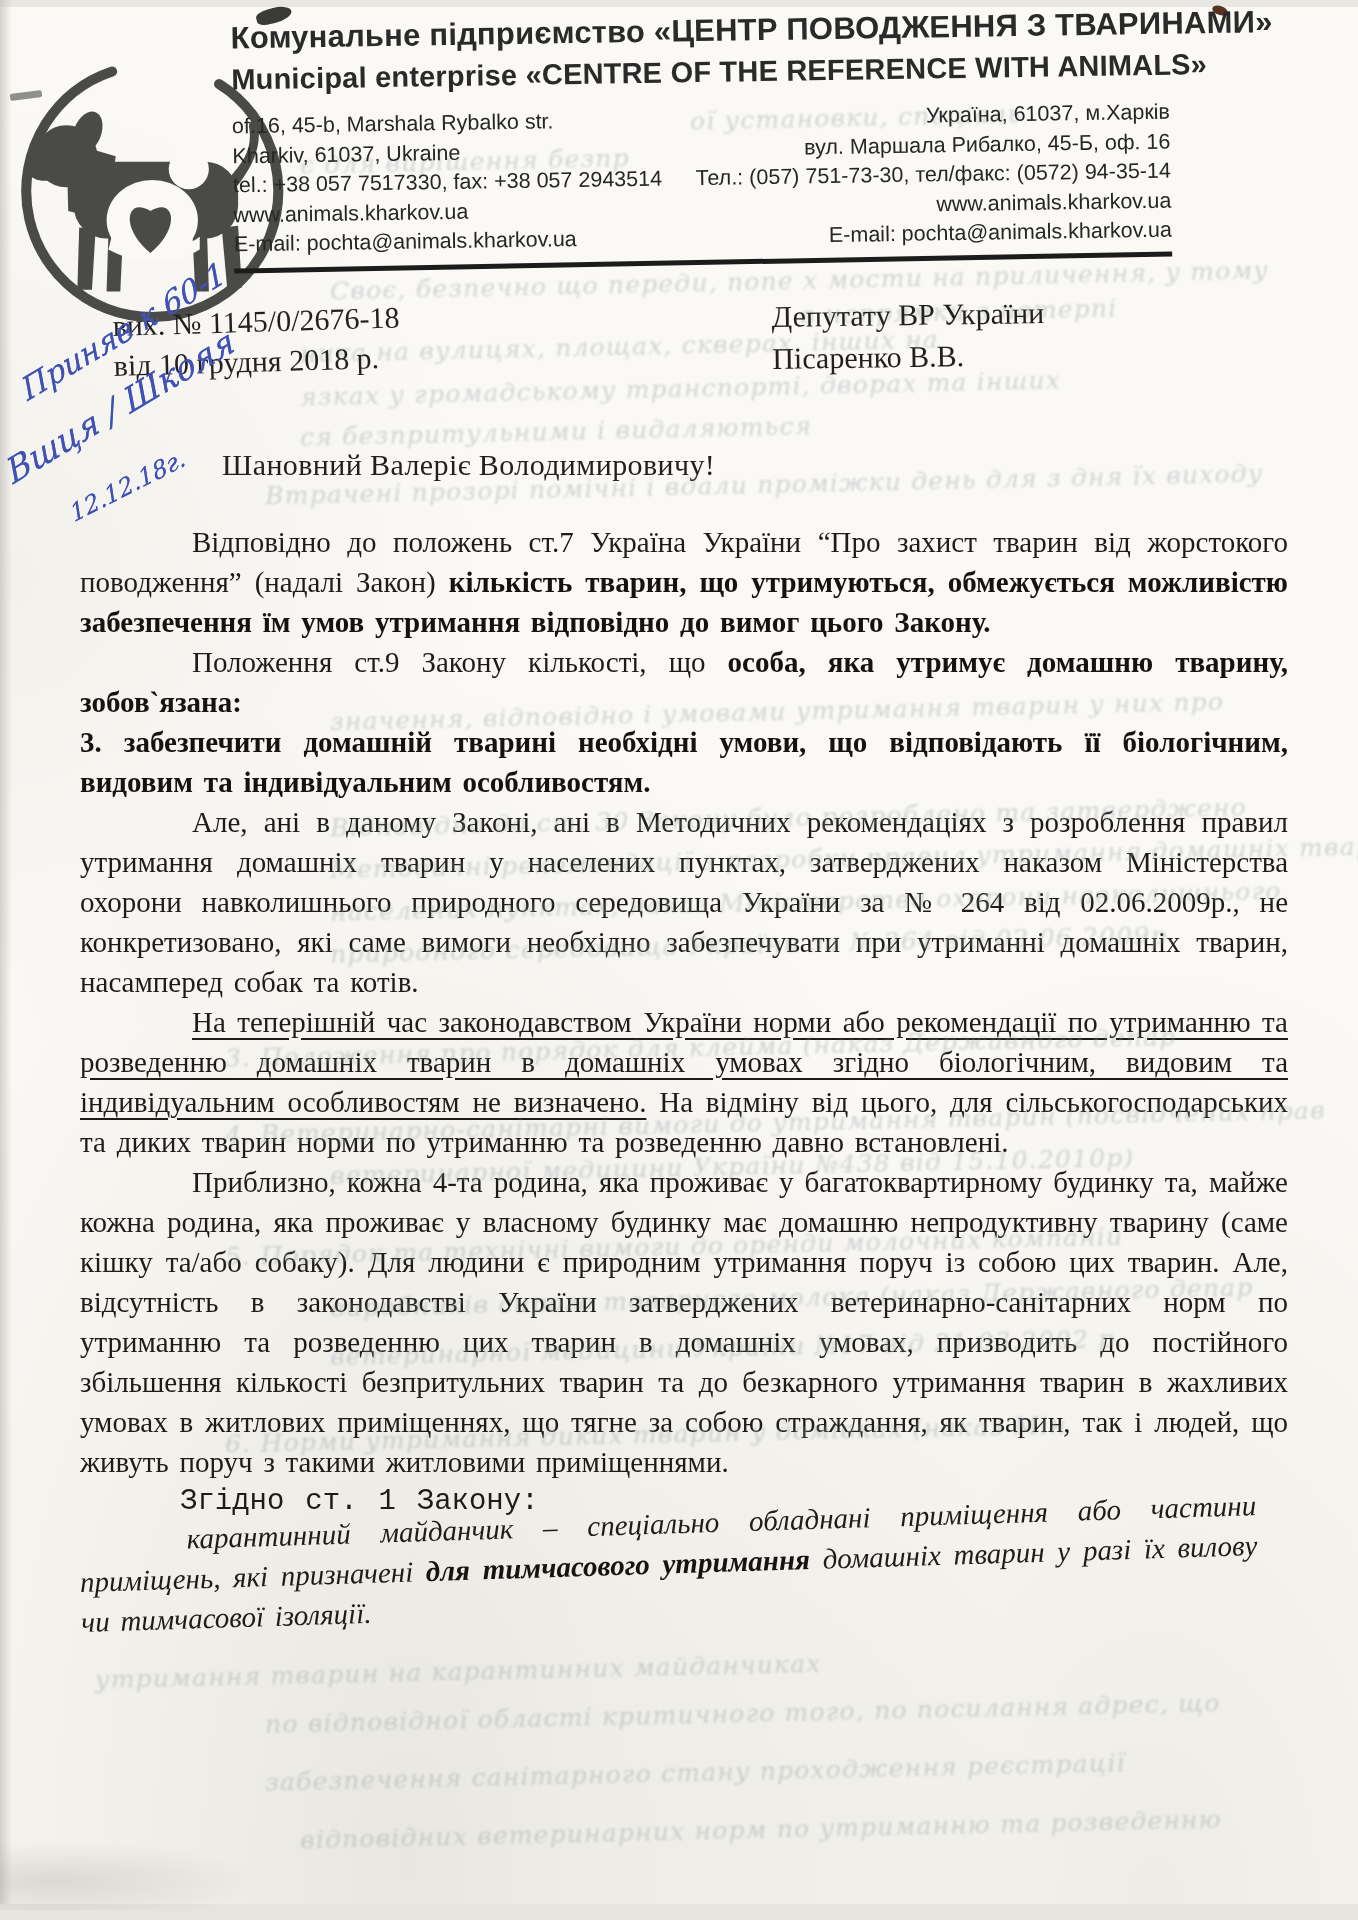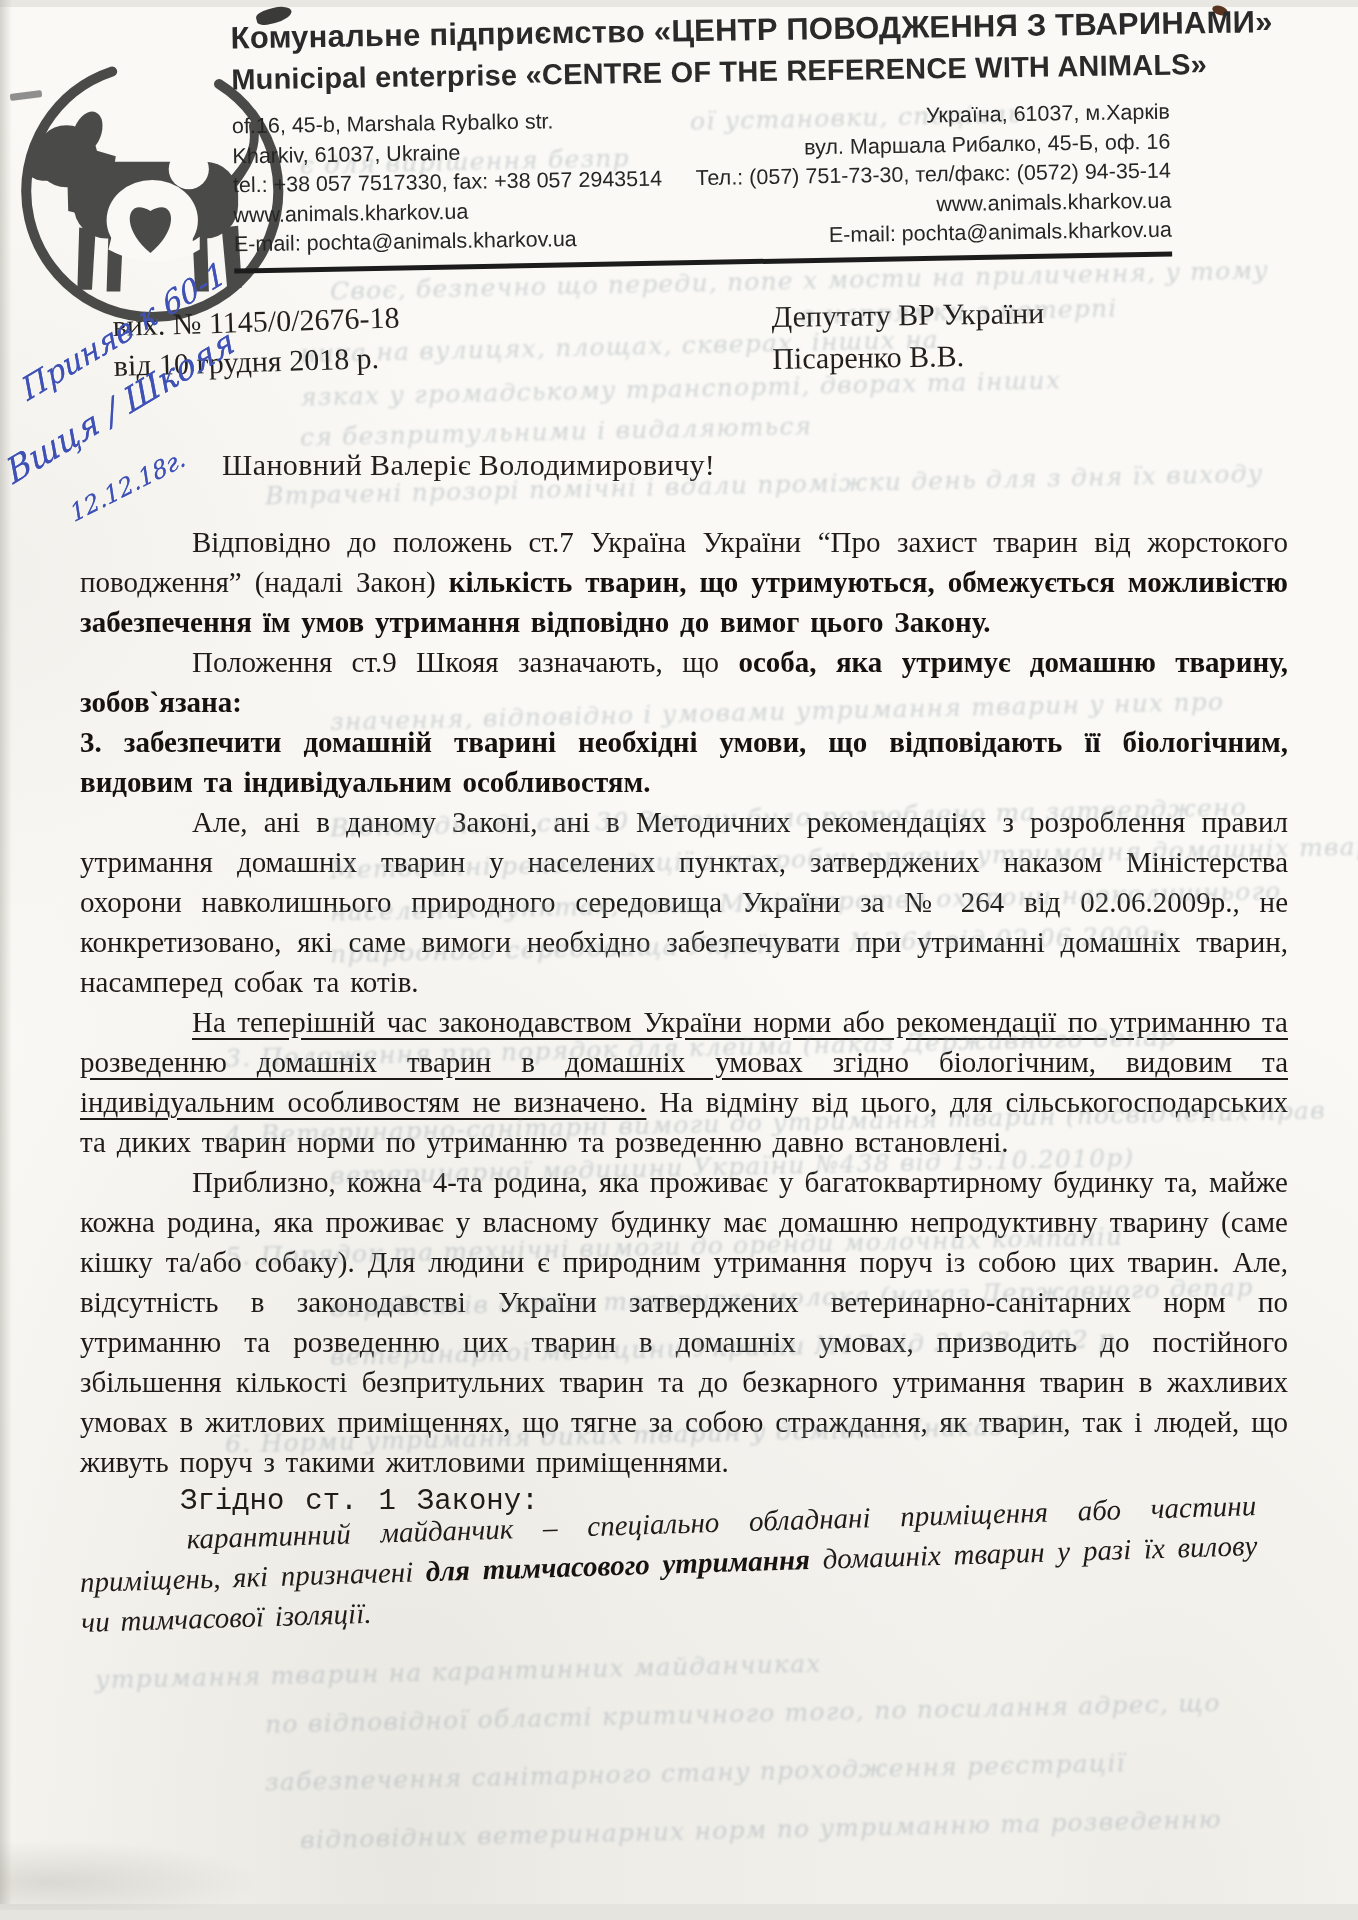"Положення ст.9 Шкояя зазначають, що" span { text: Шкояя зазначають -> Закону кількості }
